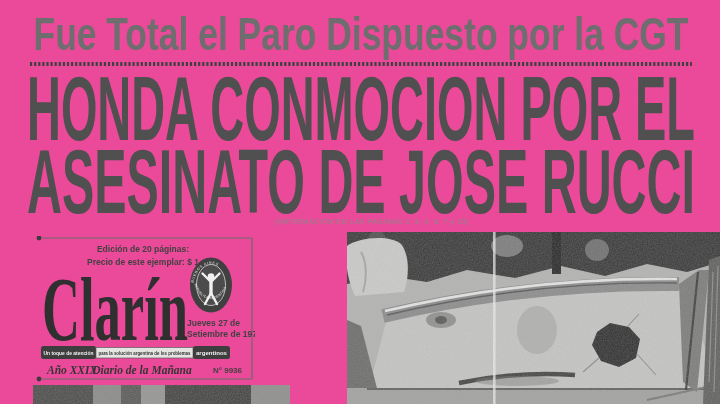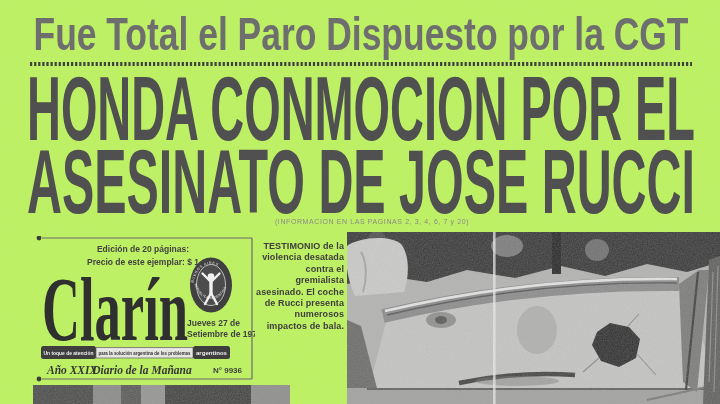"Fue Total el Paro Dispuesto" .page { background: #bef264 -> #ec4899 }
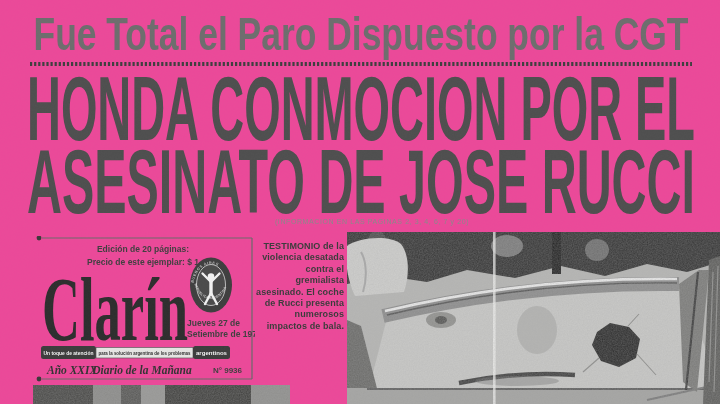"TESTIMONIO de la violencia desatada" div.abs { html: <div>TESTIMONIO de la violencia desatada contra el gremialista asesinado. El coche de Rucci presenta numerosos impactos de bala.</div> -> none }
